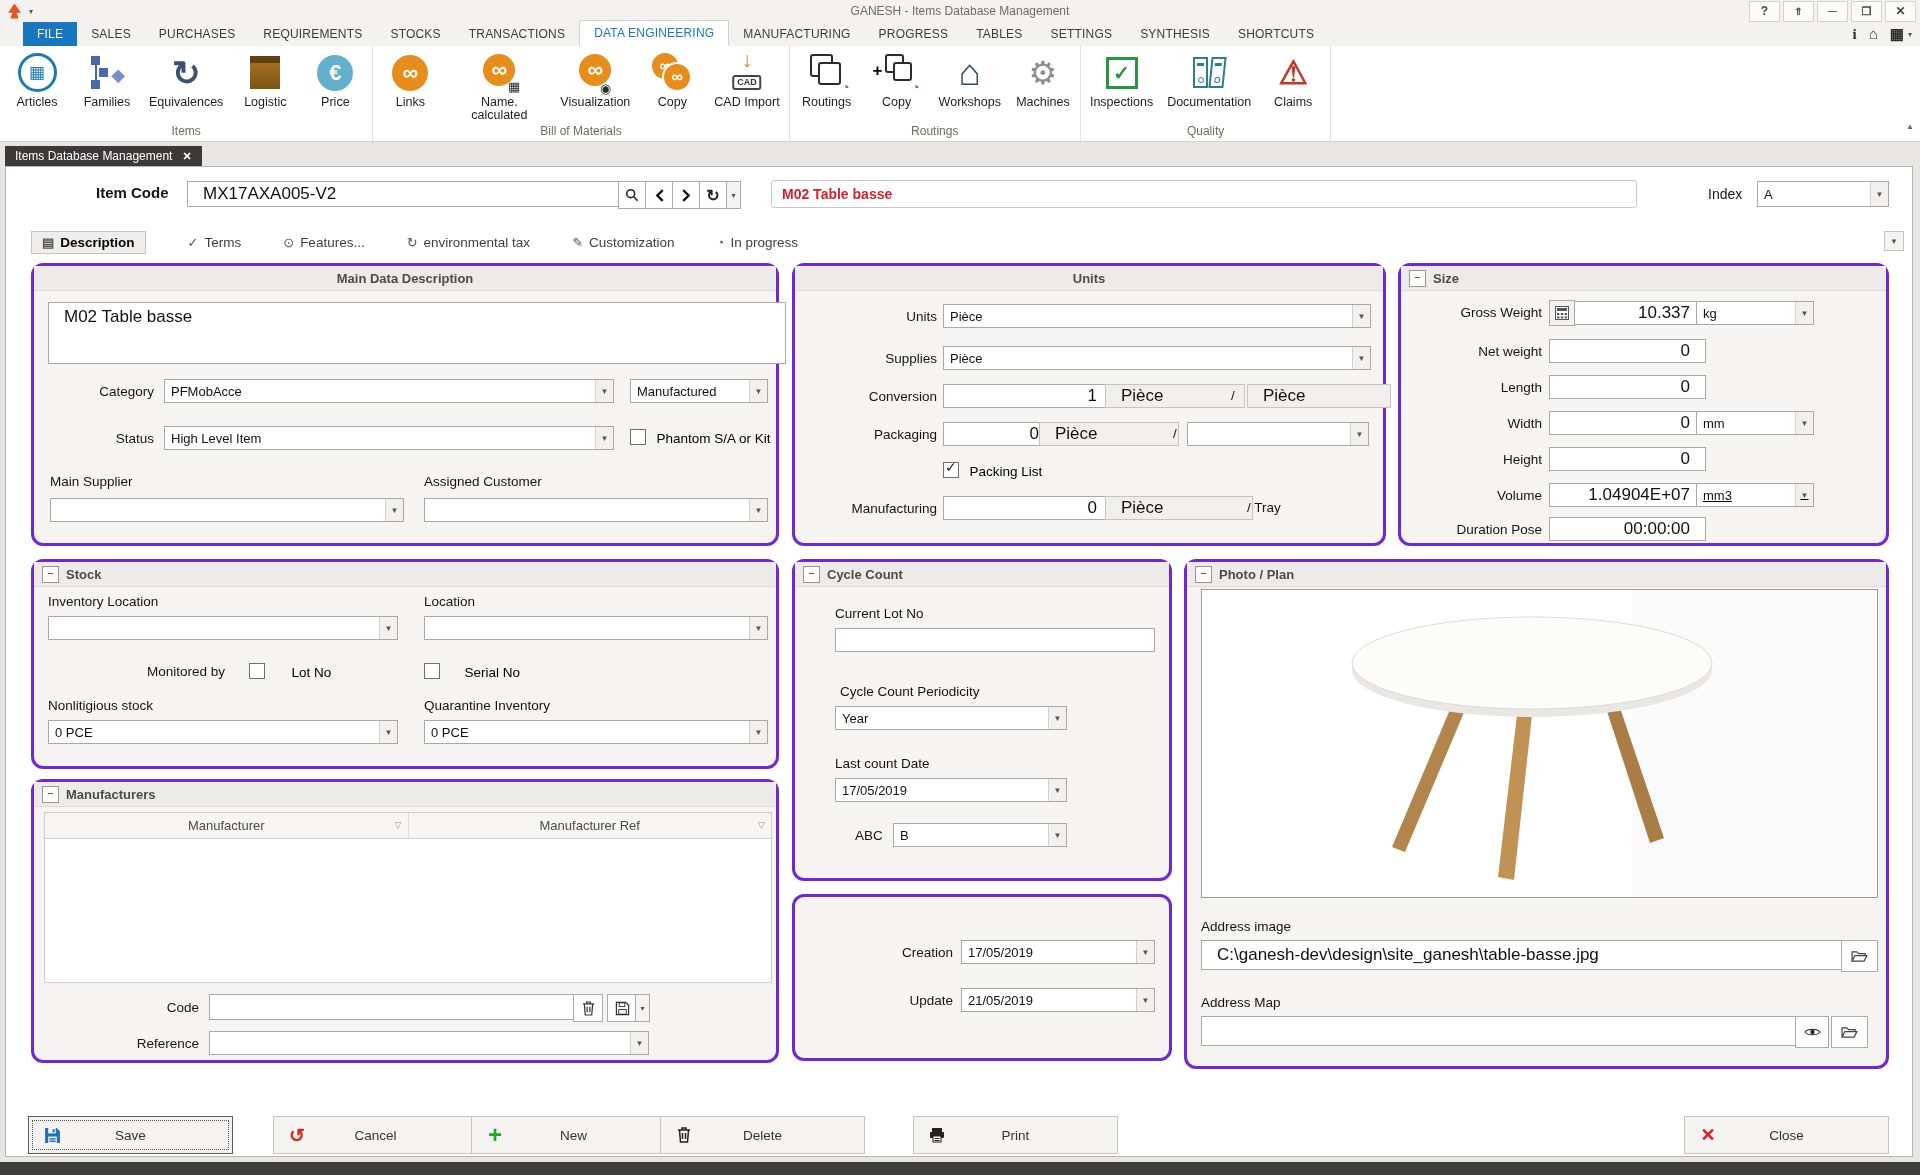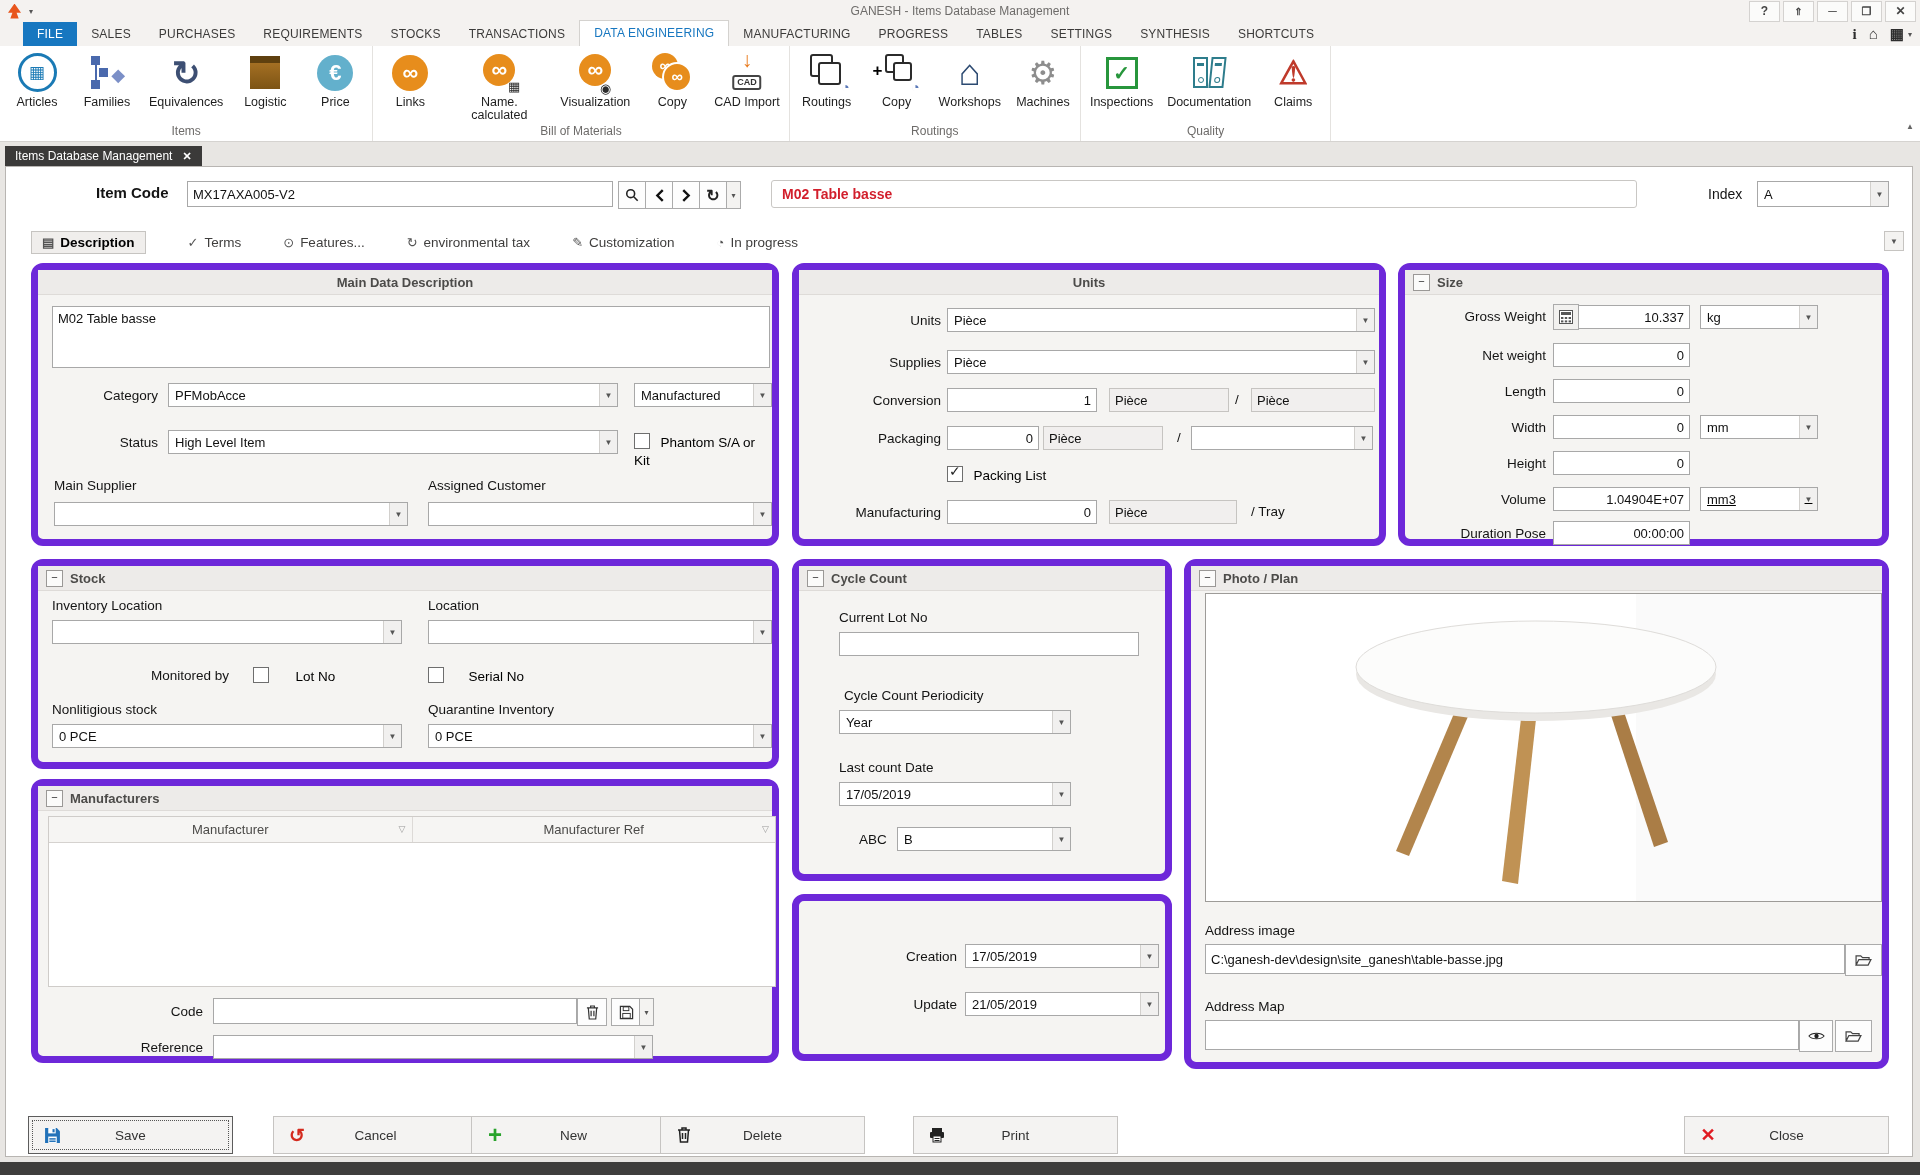"MX17AXA005-V2" .tbx { font-size: 13px -> 17px; padding: 0 5px -> 0 15px }
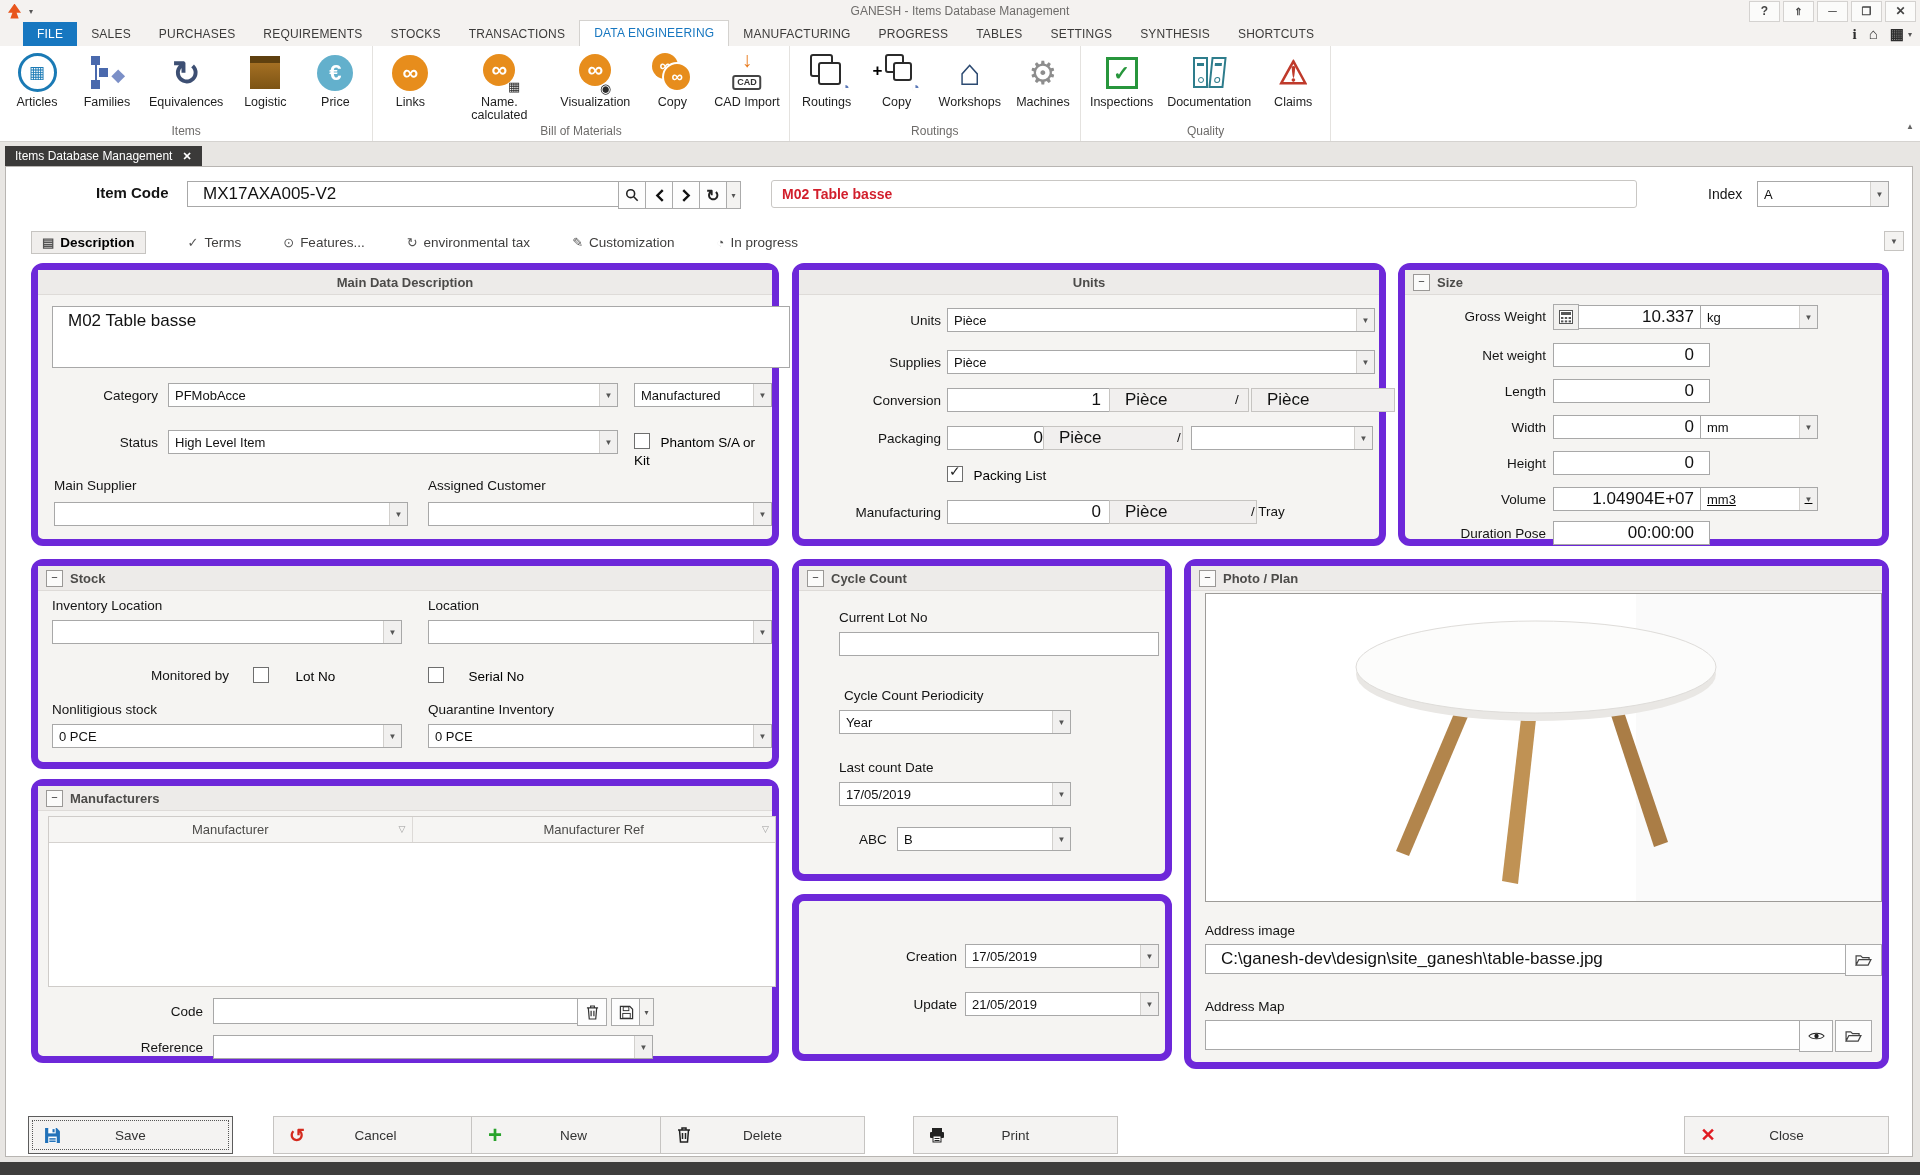"Main Data Description" .panel { border: 7px solid #6d28d9 -> 3px solid #6d28d9 }
